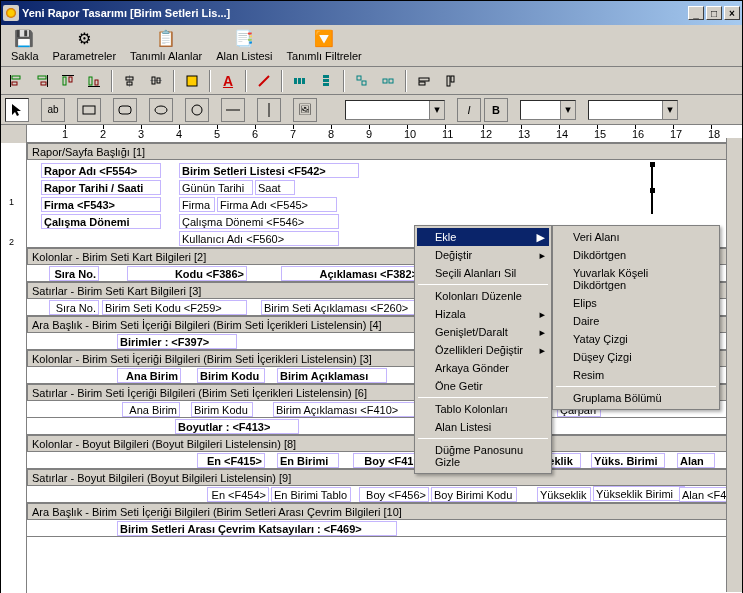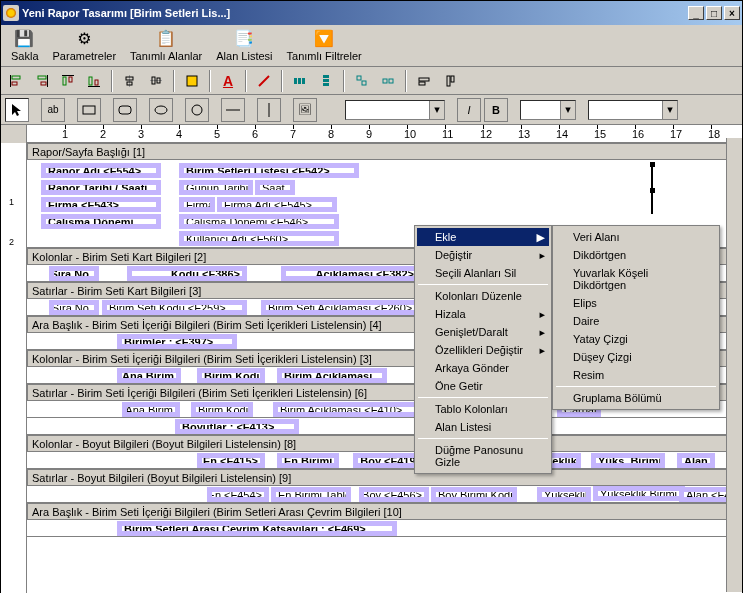"Rapor Adı <F554>" .field { border: 5px solid #c4b5fd -> 1px solid #c4b5fd }
